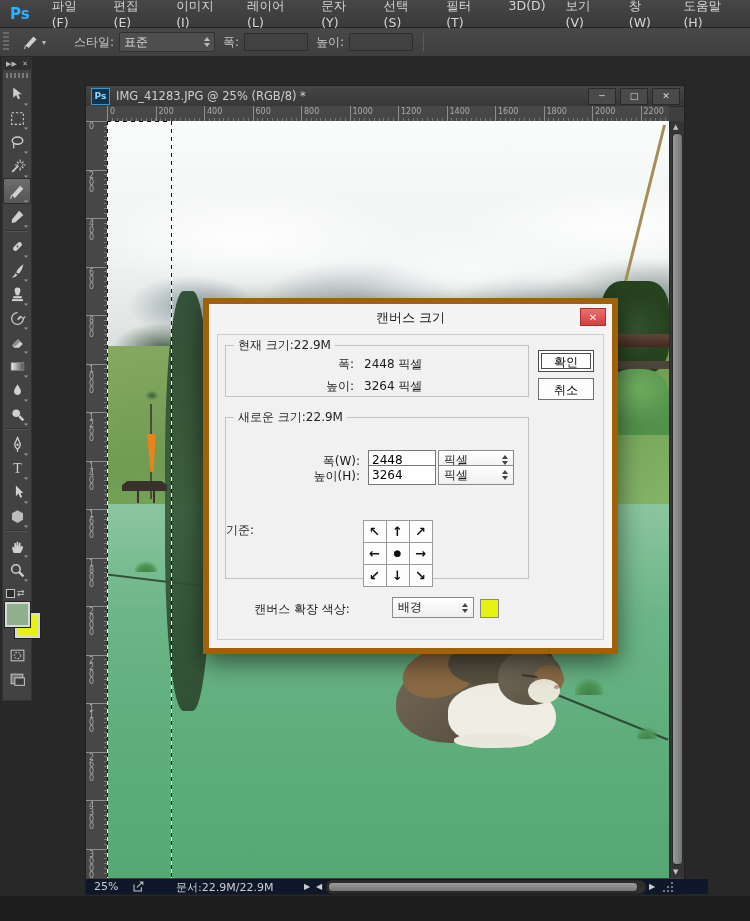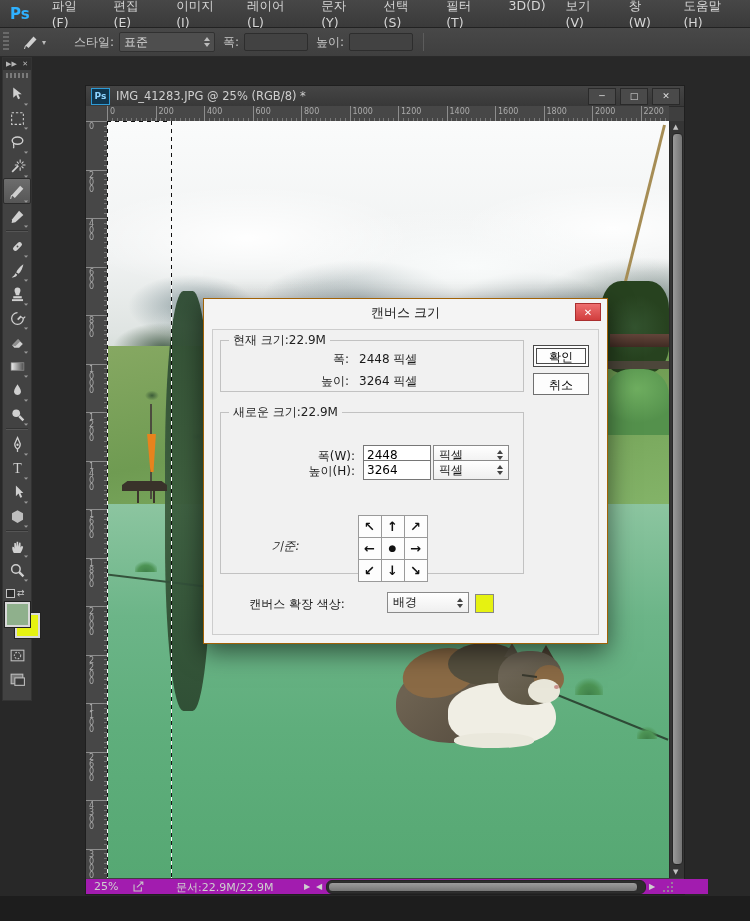"캔버스 크기" .dialog { border: 1px solid #a16207 -> 6px solid #a16207 }
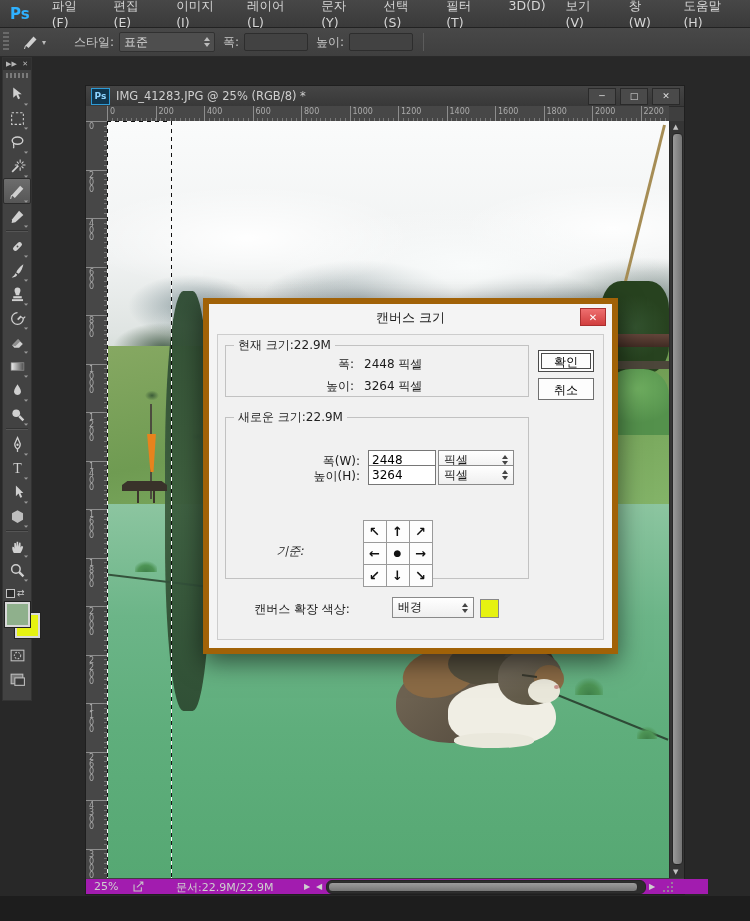"기준:" span { font-style: italic -> none; text-align: center -> left; top: 23px -> 2px }
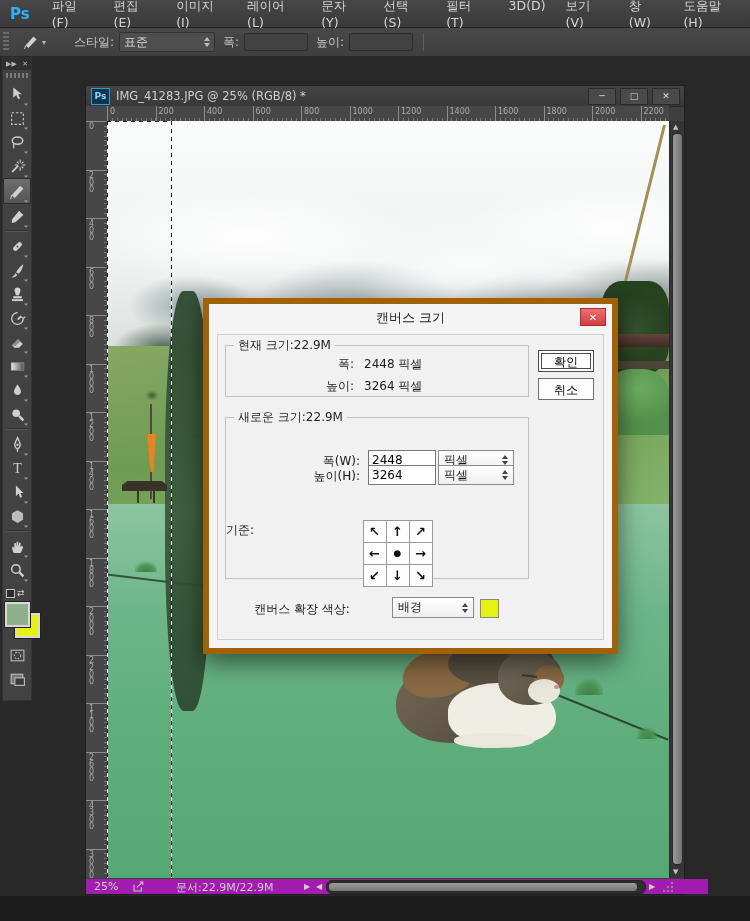"25%" .statusrow { background: #a21caf -> #0f172a }
